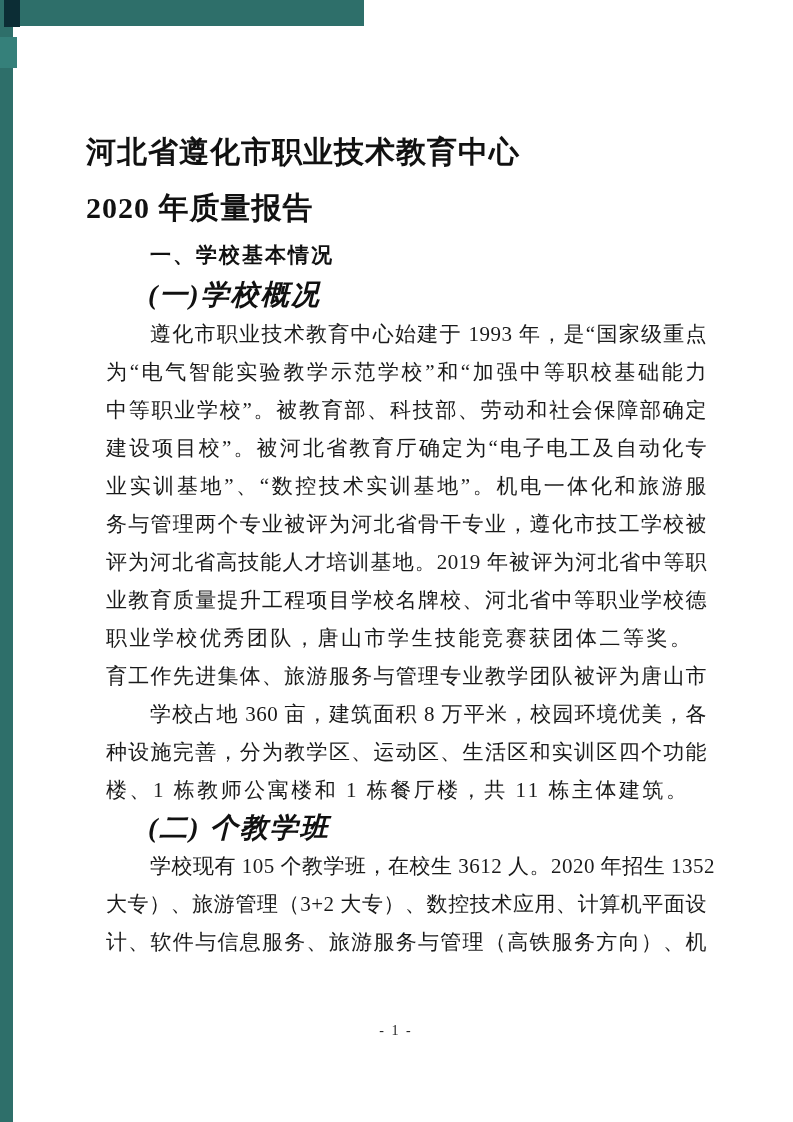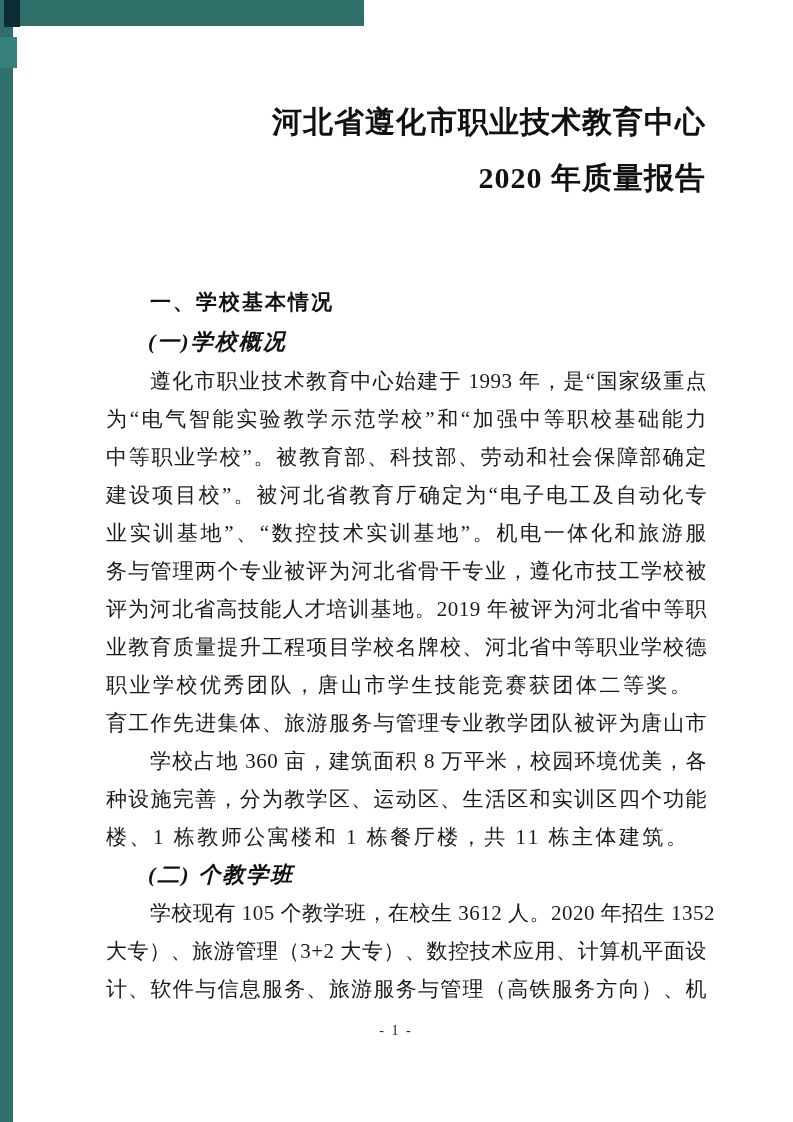"河北省遵化市职业技术教育中心" .doc-title { margin-top: none -> 30px; text-align: right -> left }
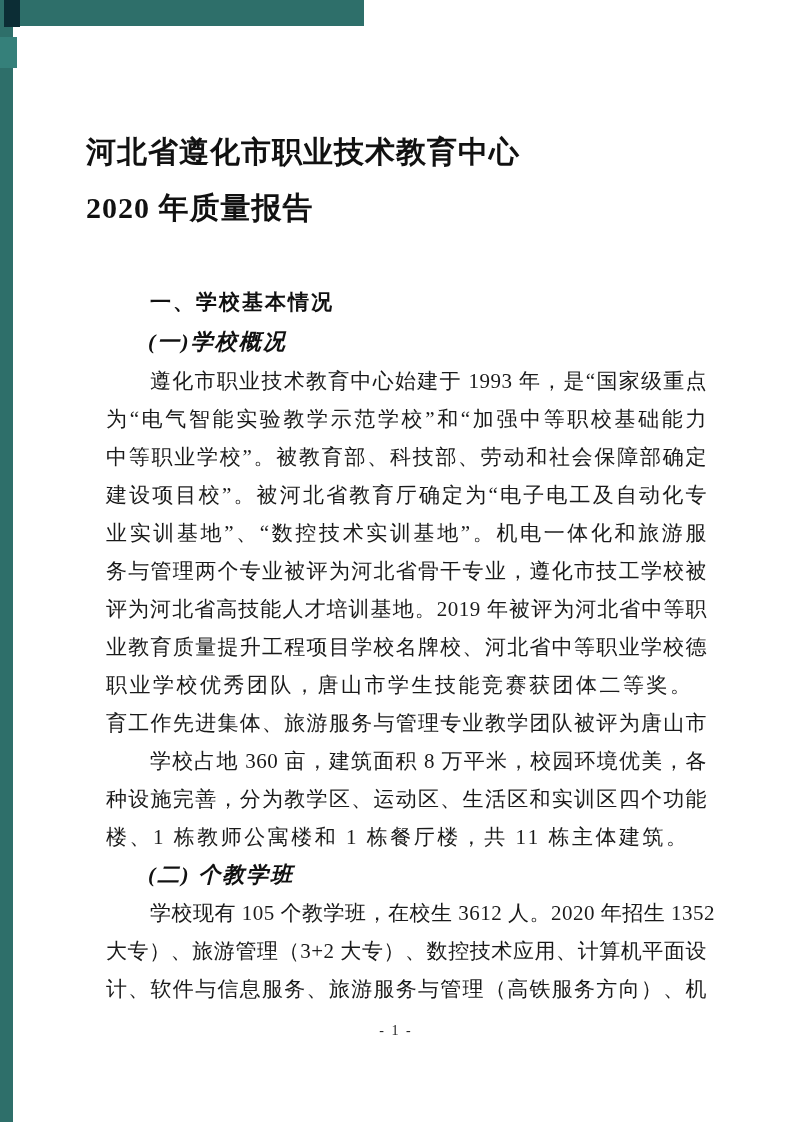"一、学校基本情况" .row-h1 { margin-top: 47px -> none }
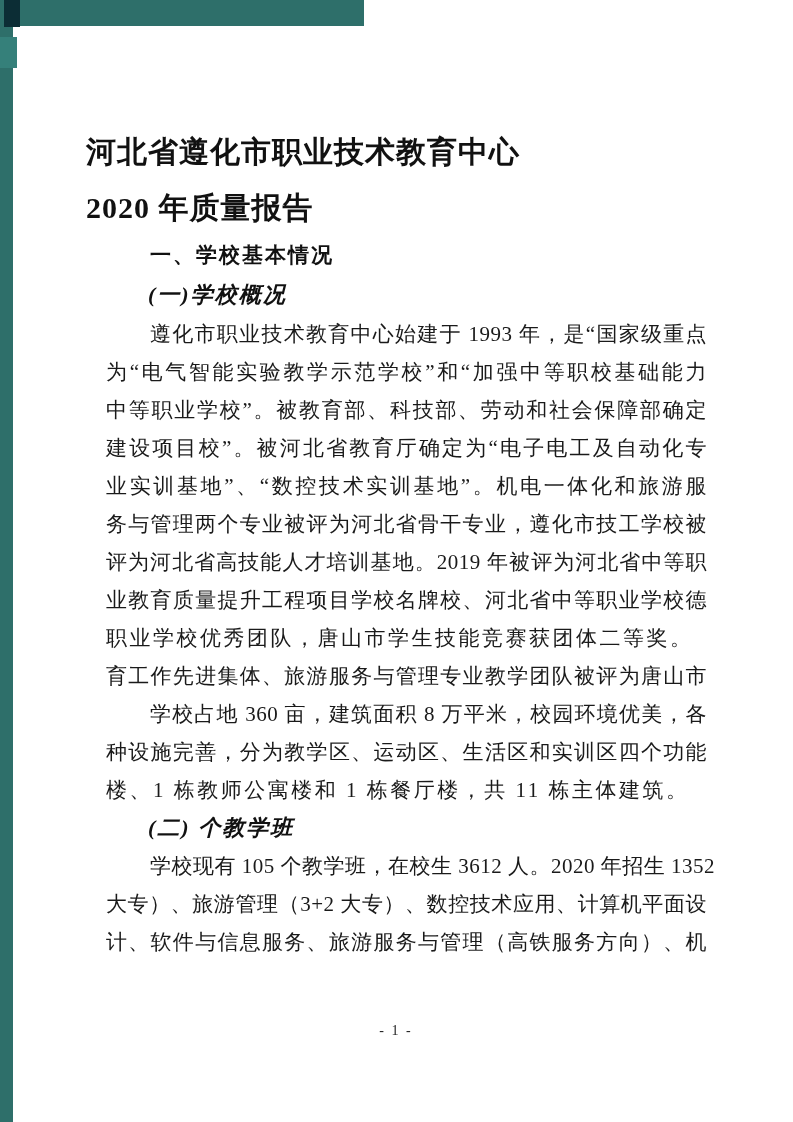"(一)学校概况" .row-h2 { font-size: 22px -> 28px }
